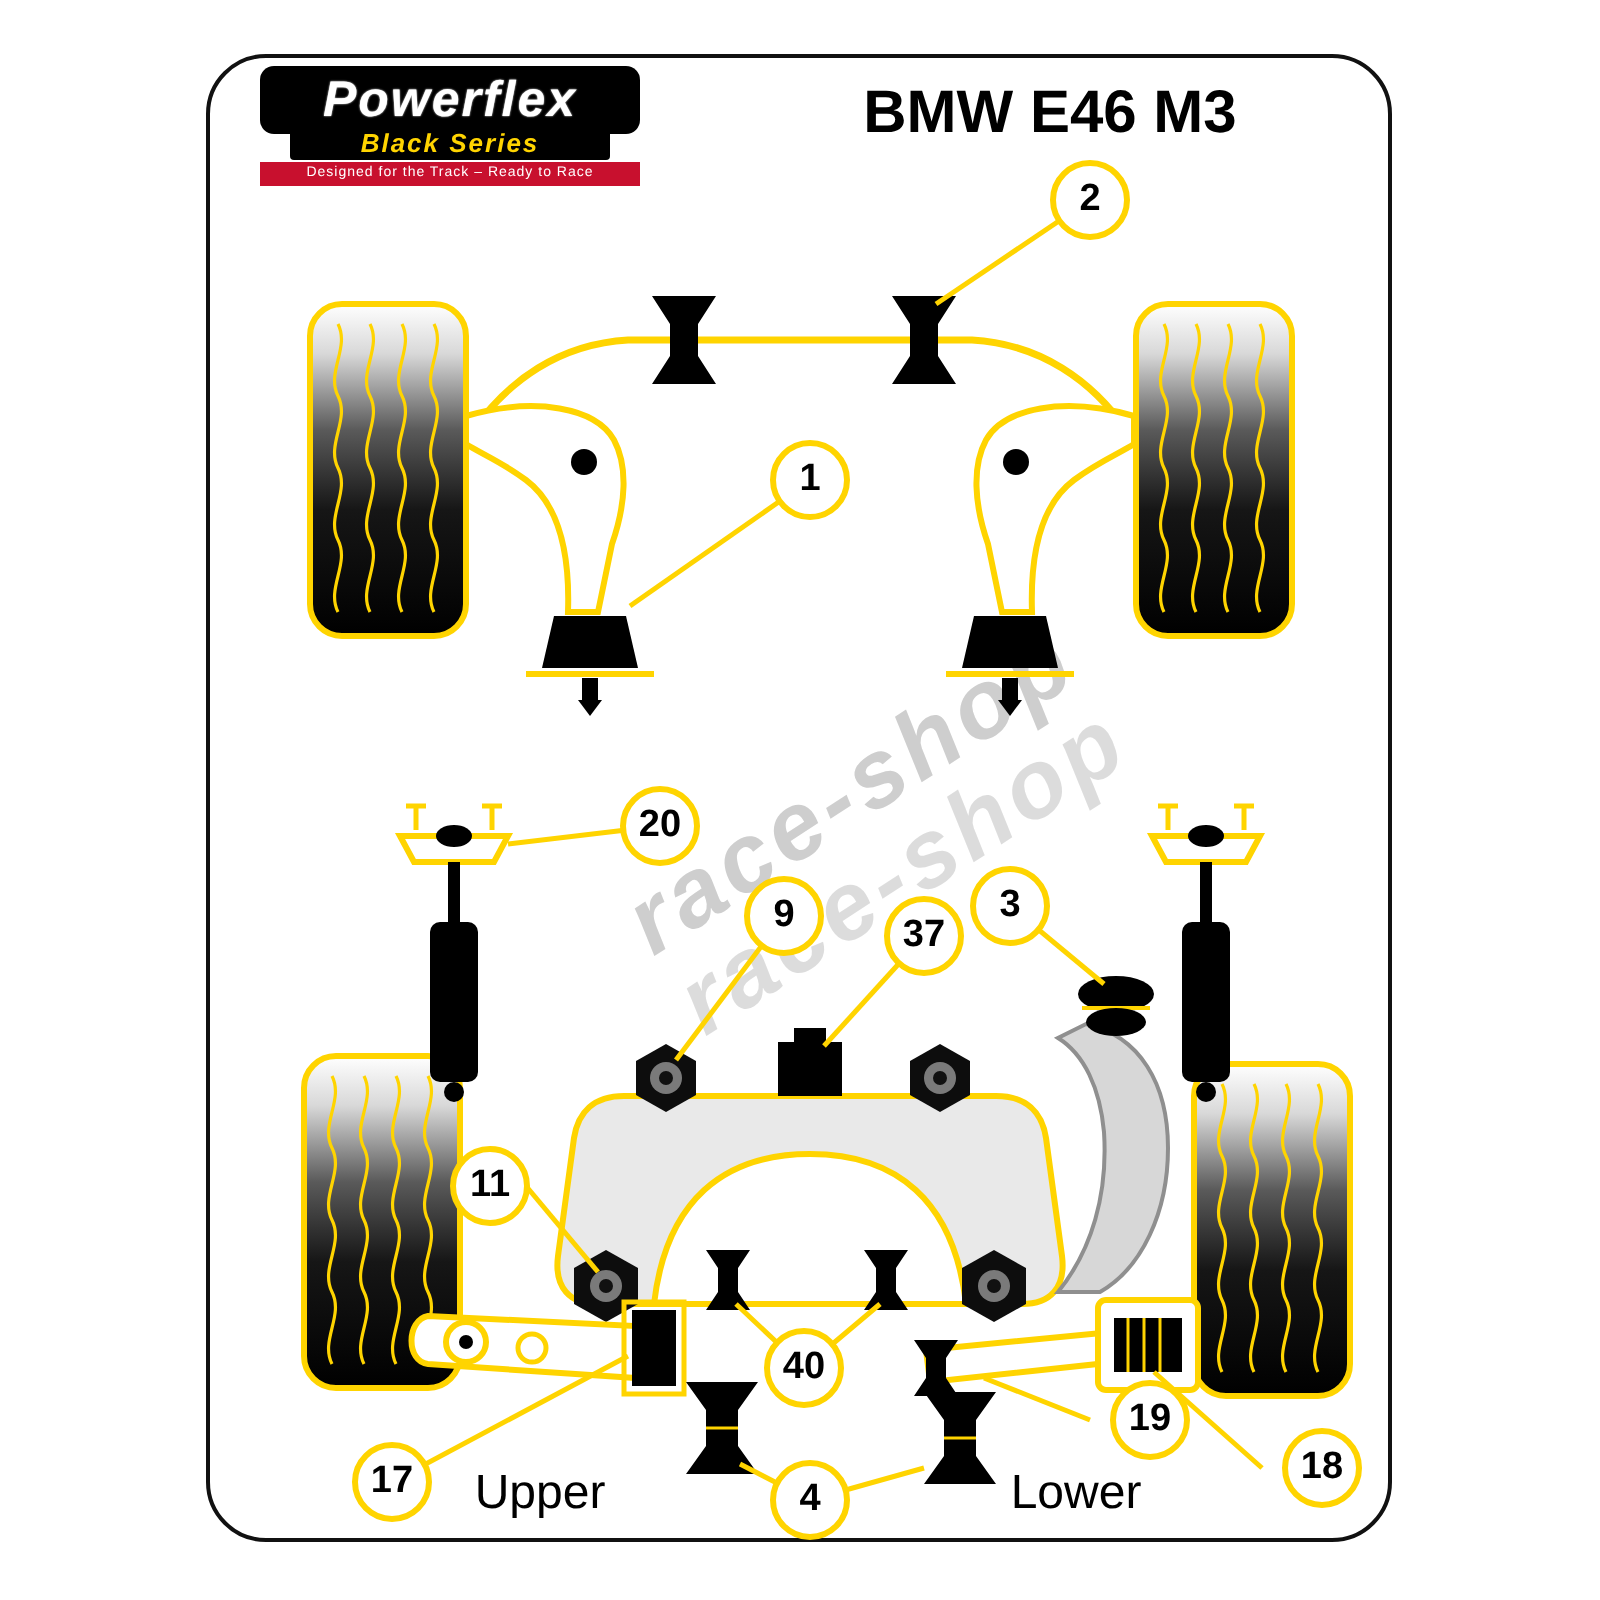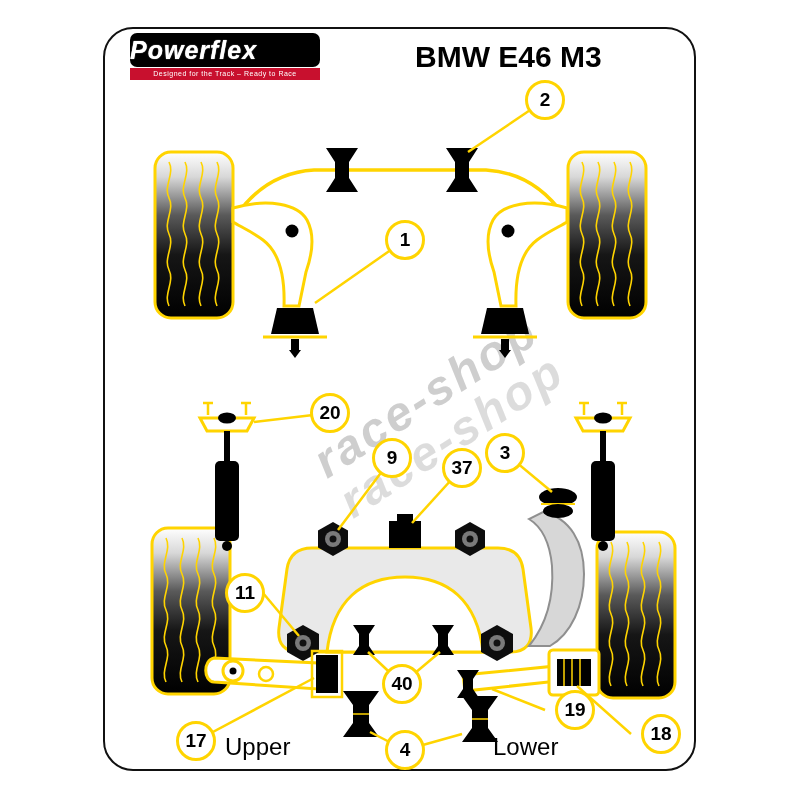"Powerflex" .logo-brand { text-align: left -> center }
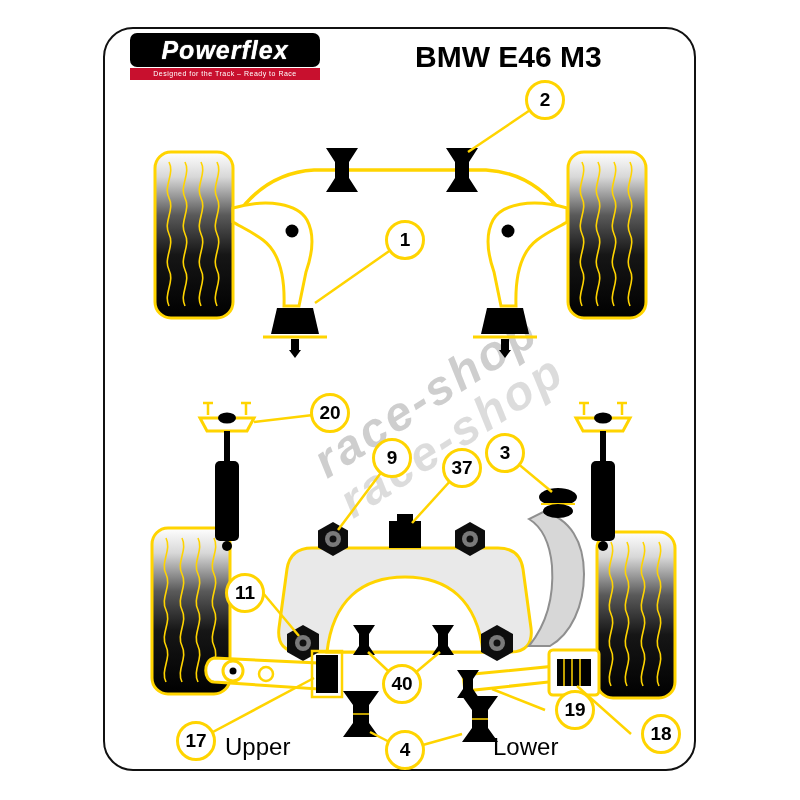"Black Series" div.logo-series { html: none -> <div>Black Series</div> }
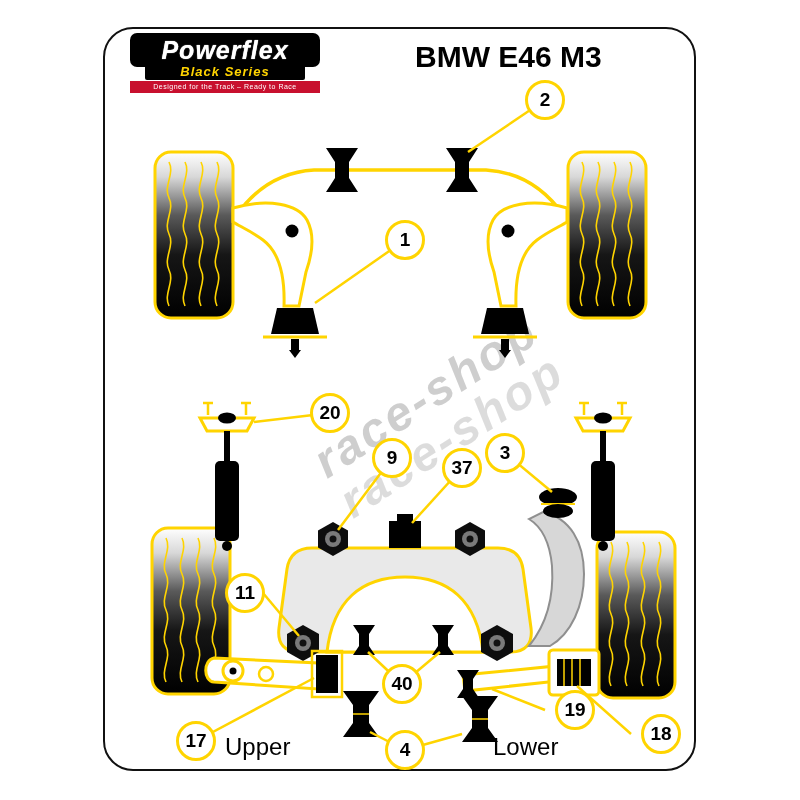"BMW E46 M3" .title { text-align: left -> center }
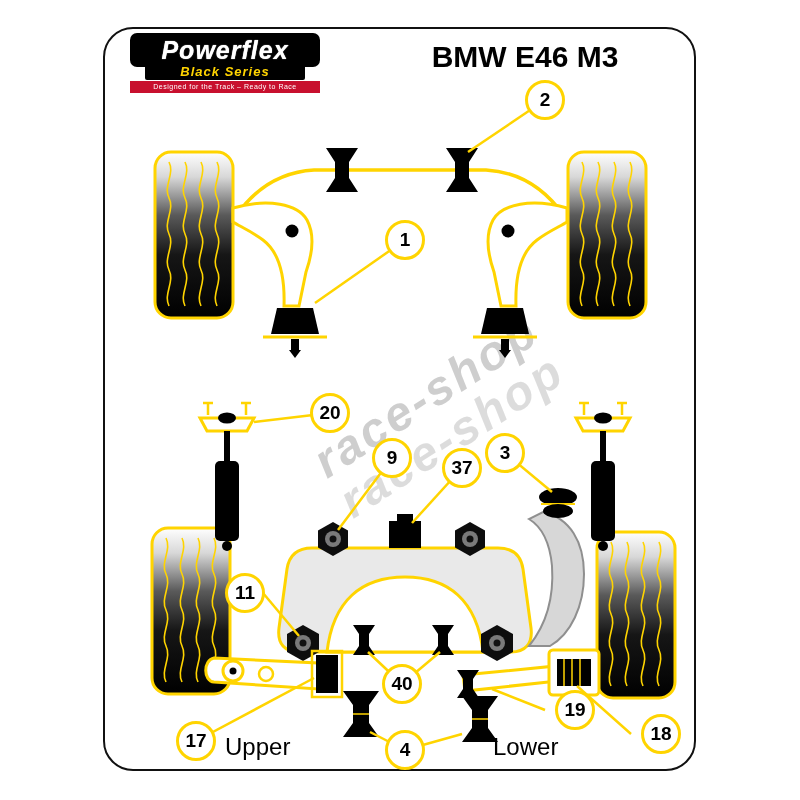"Upper" .part-label { text-align: left -> center }
